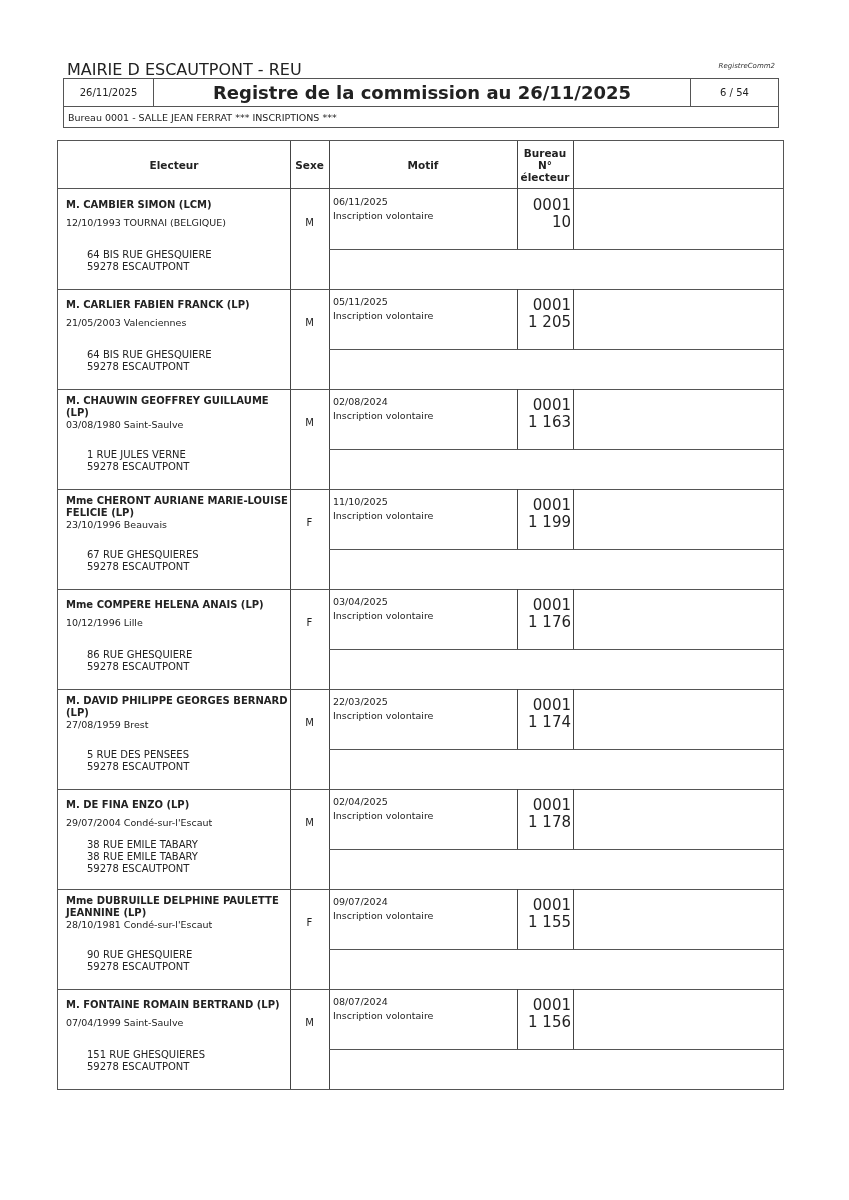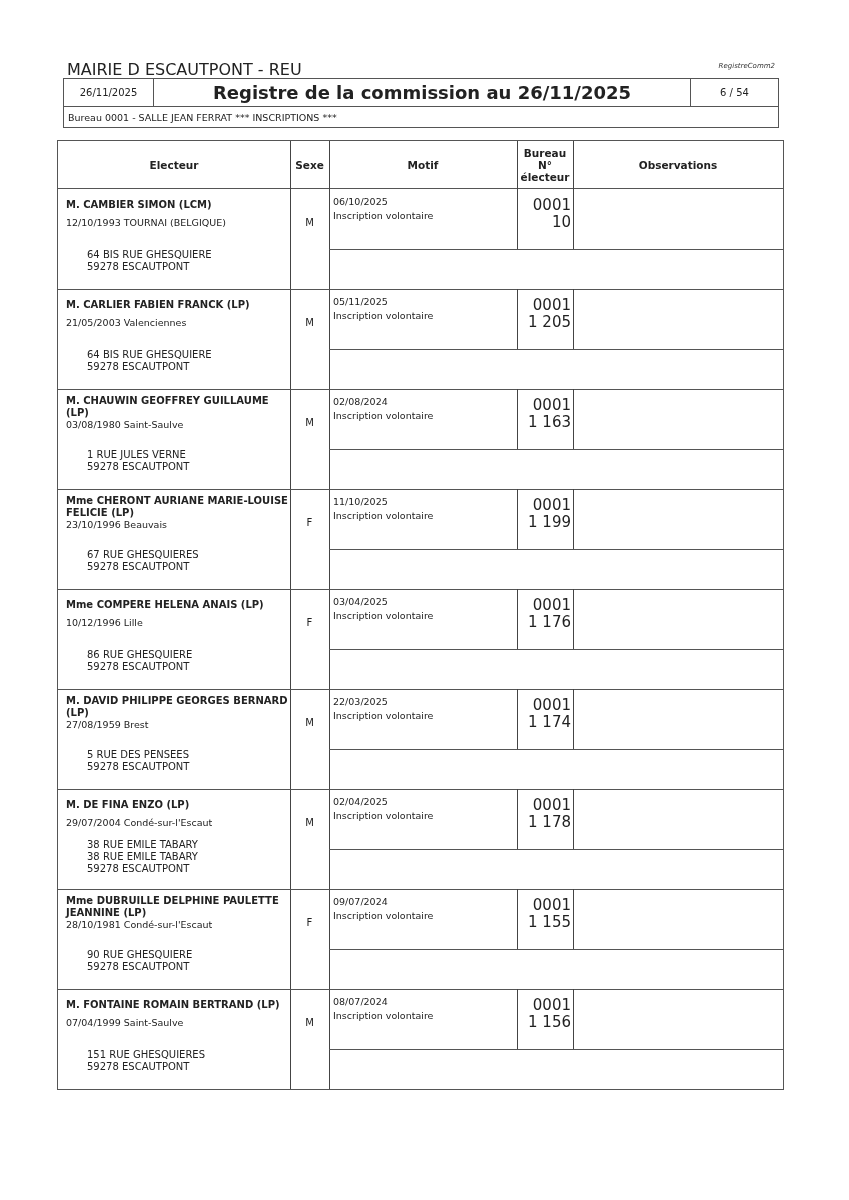"Observations" div.th { html: <div>Observations</div> -> none }
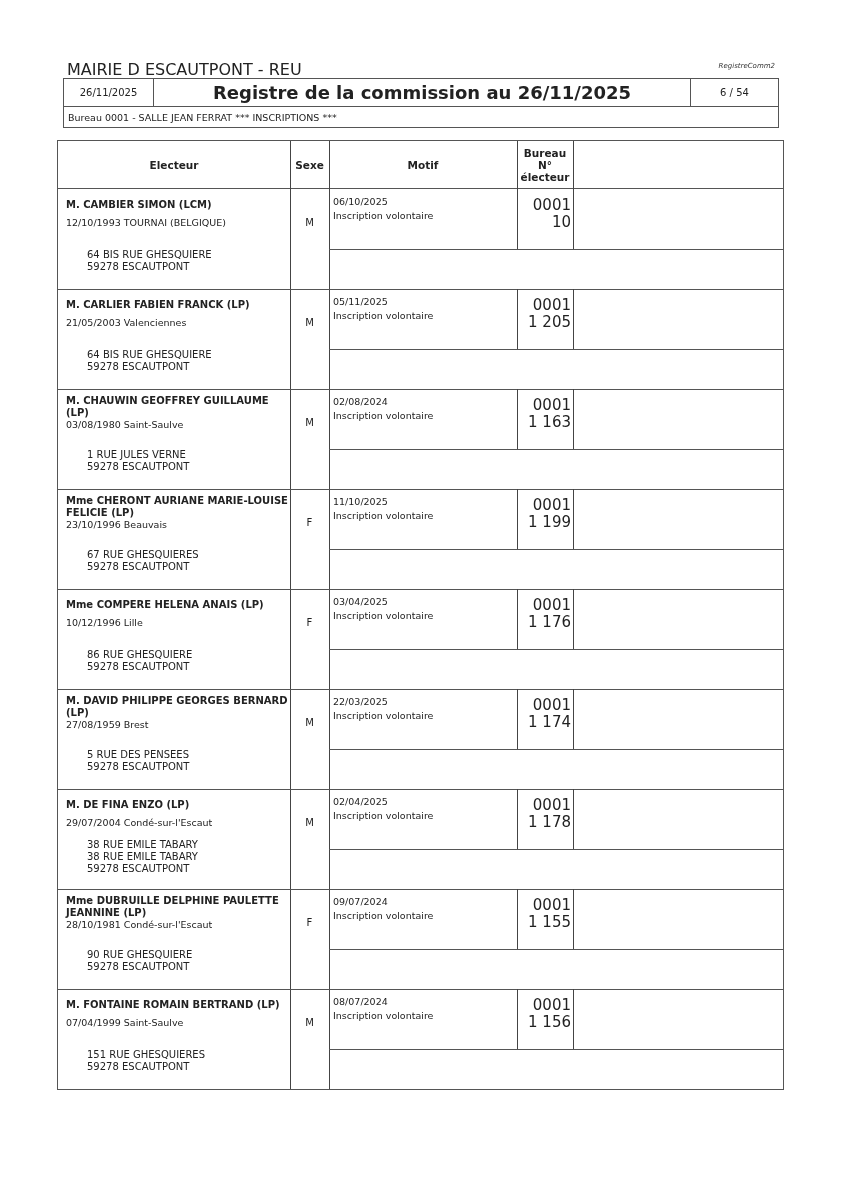"06/10/2025" div { text: 06/10/2025 -> 06/11/2025 }
